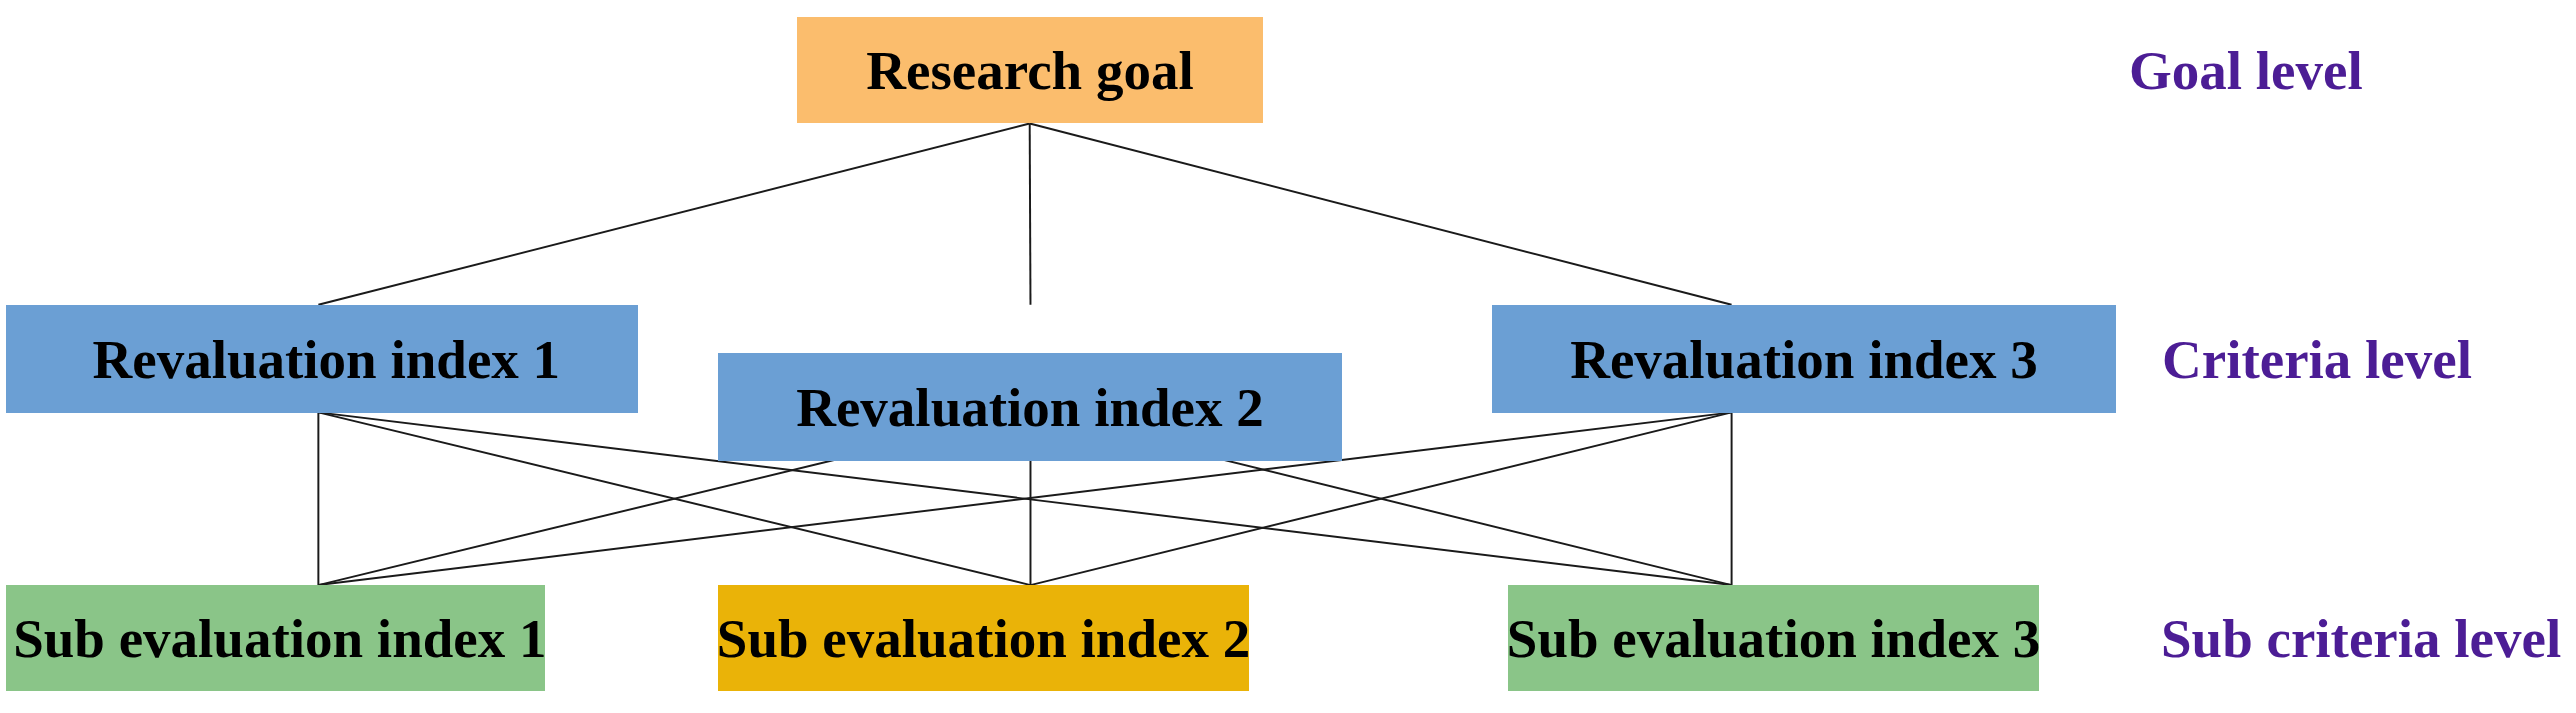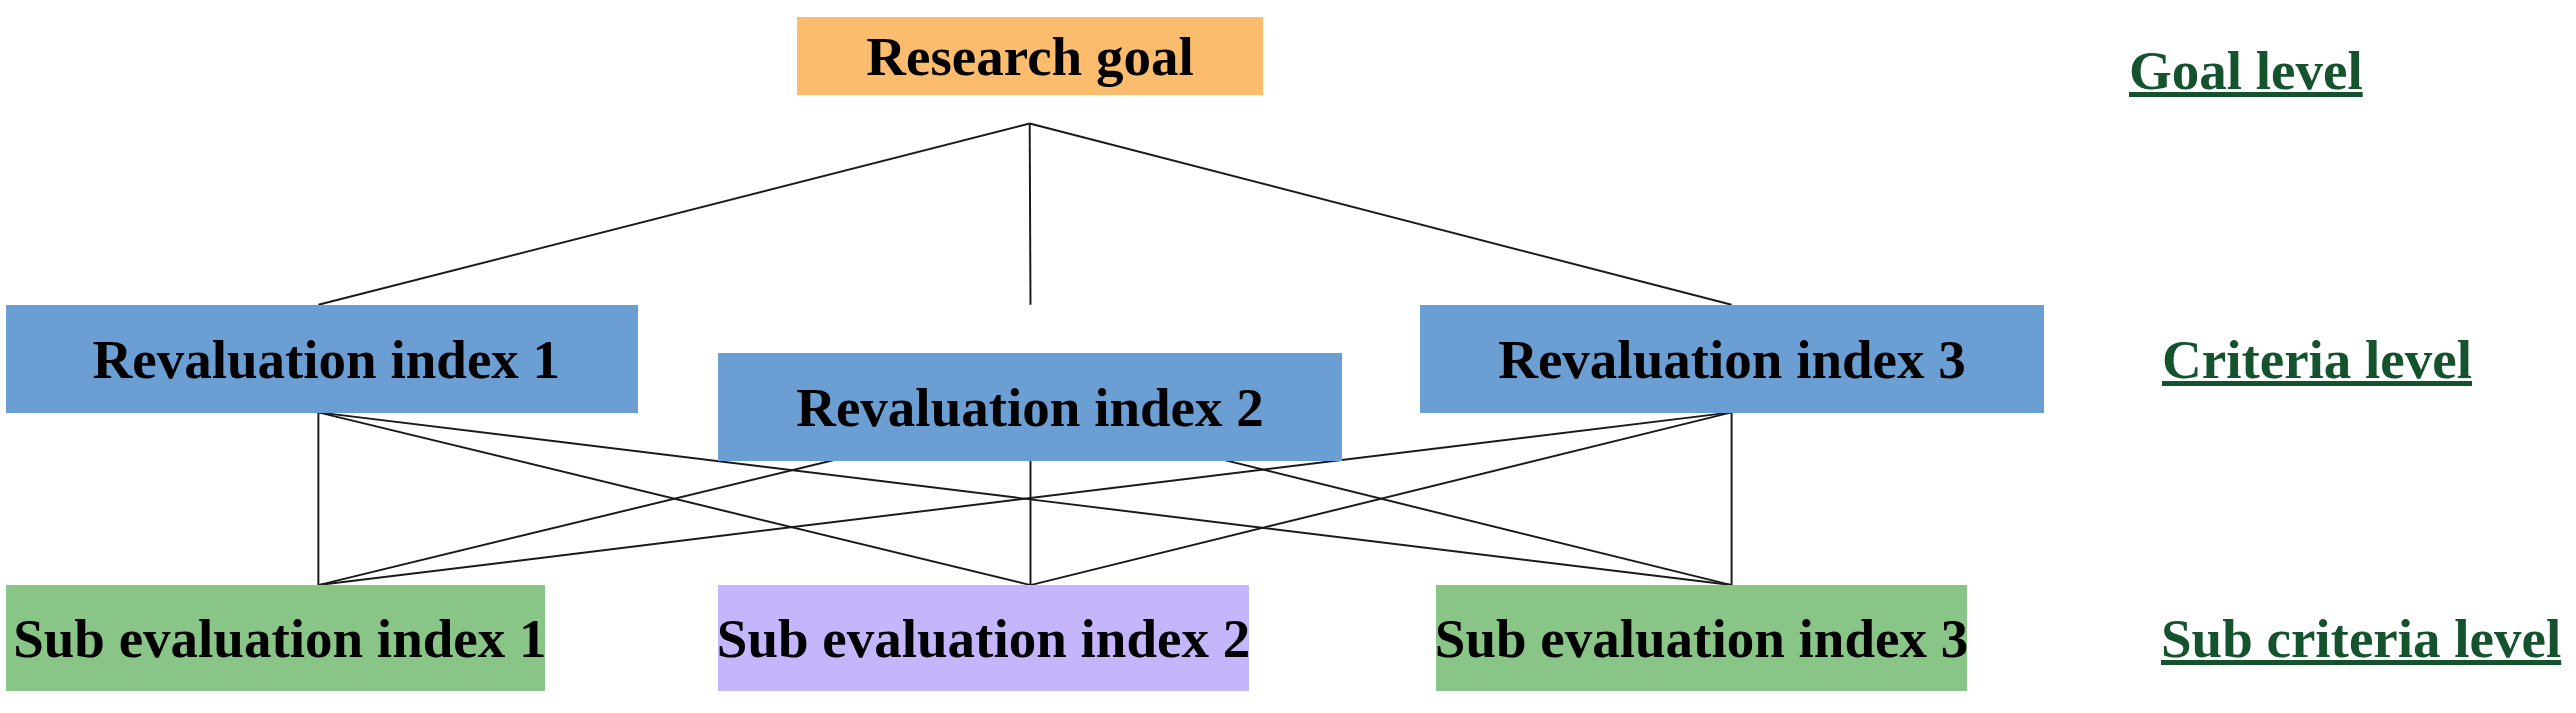"Research goal" .n-goal { height: 78px -> 106px }
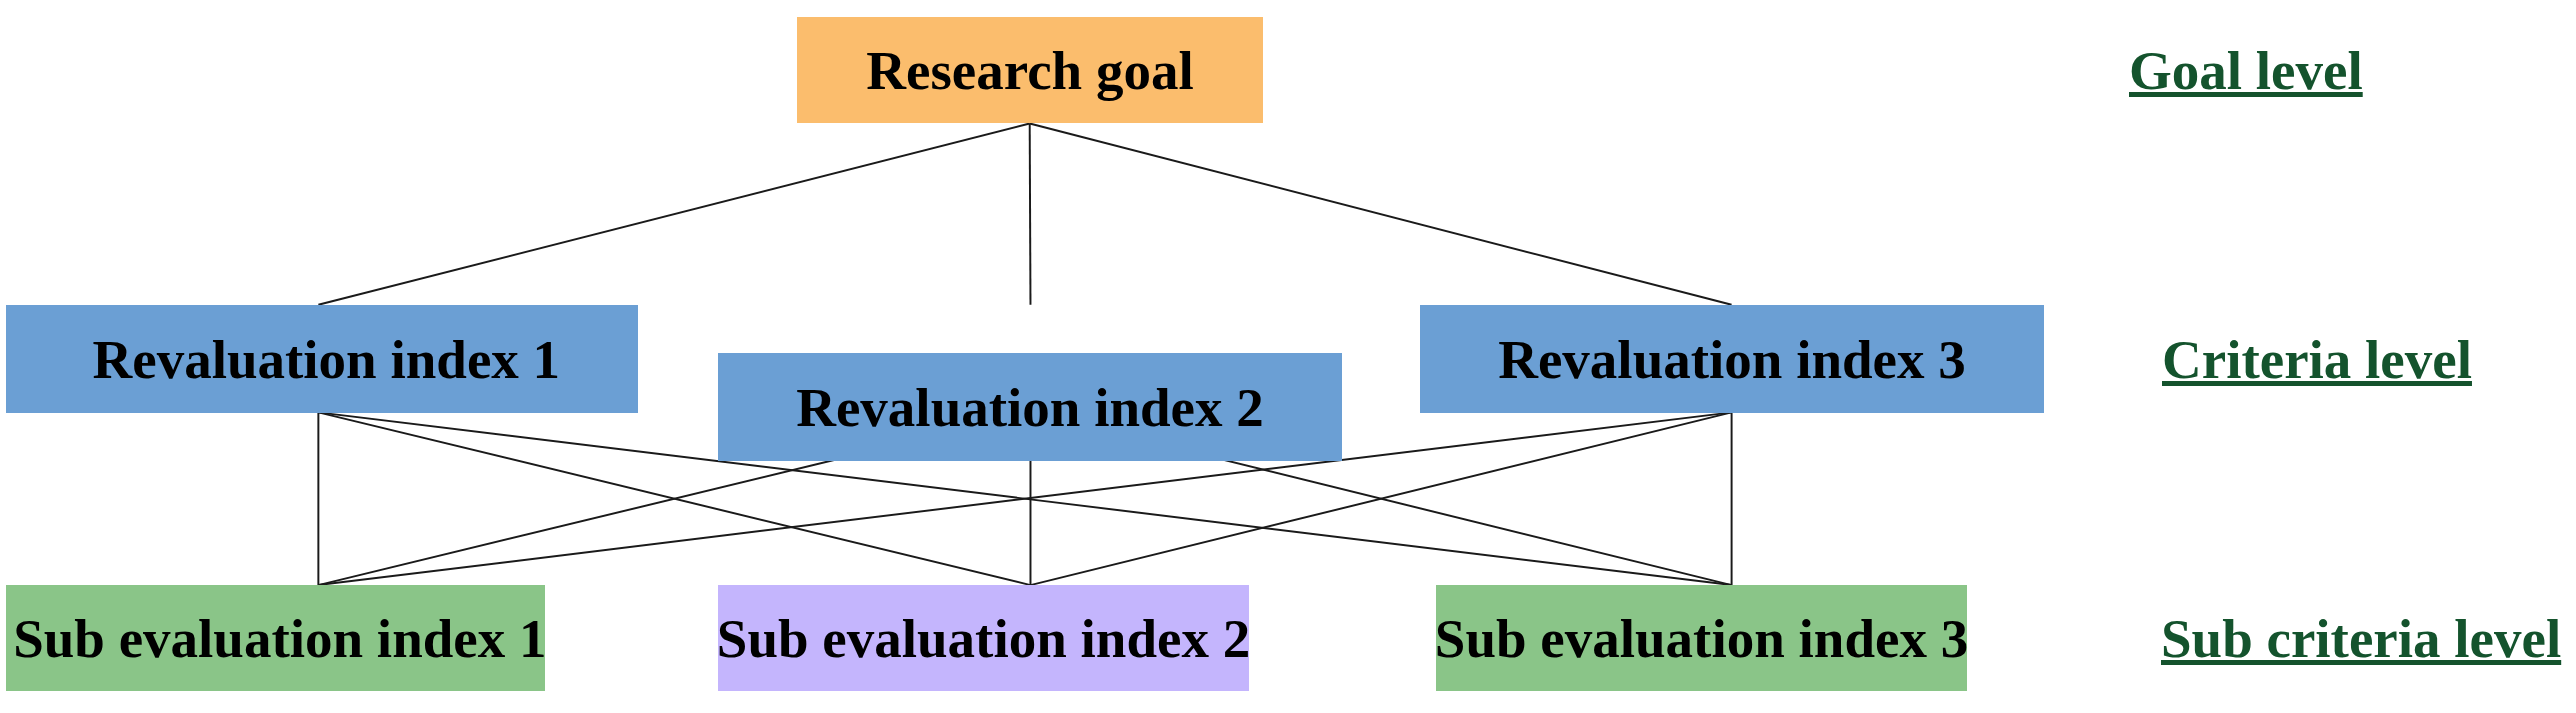"Goal level" .level-label { color: #14532d -> #4c1d95; text-decoration: underline -> none }
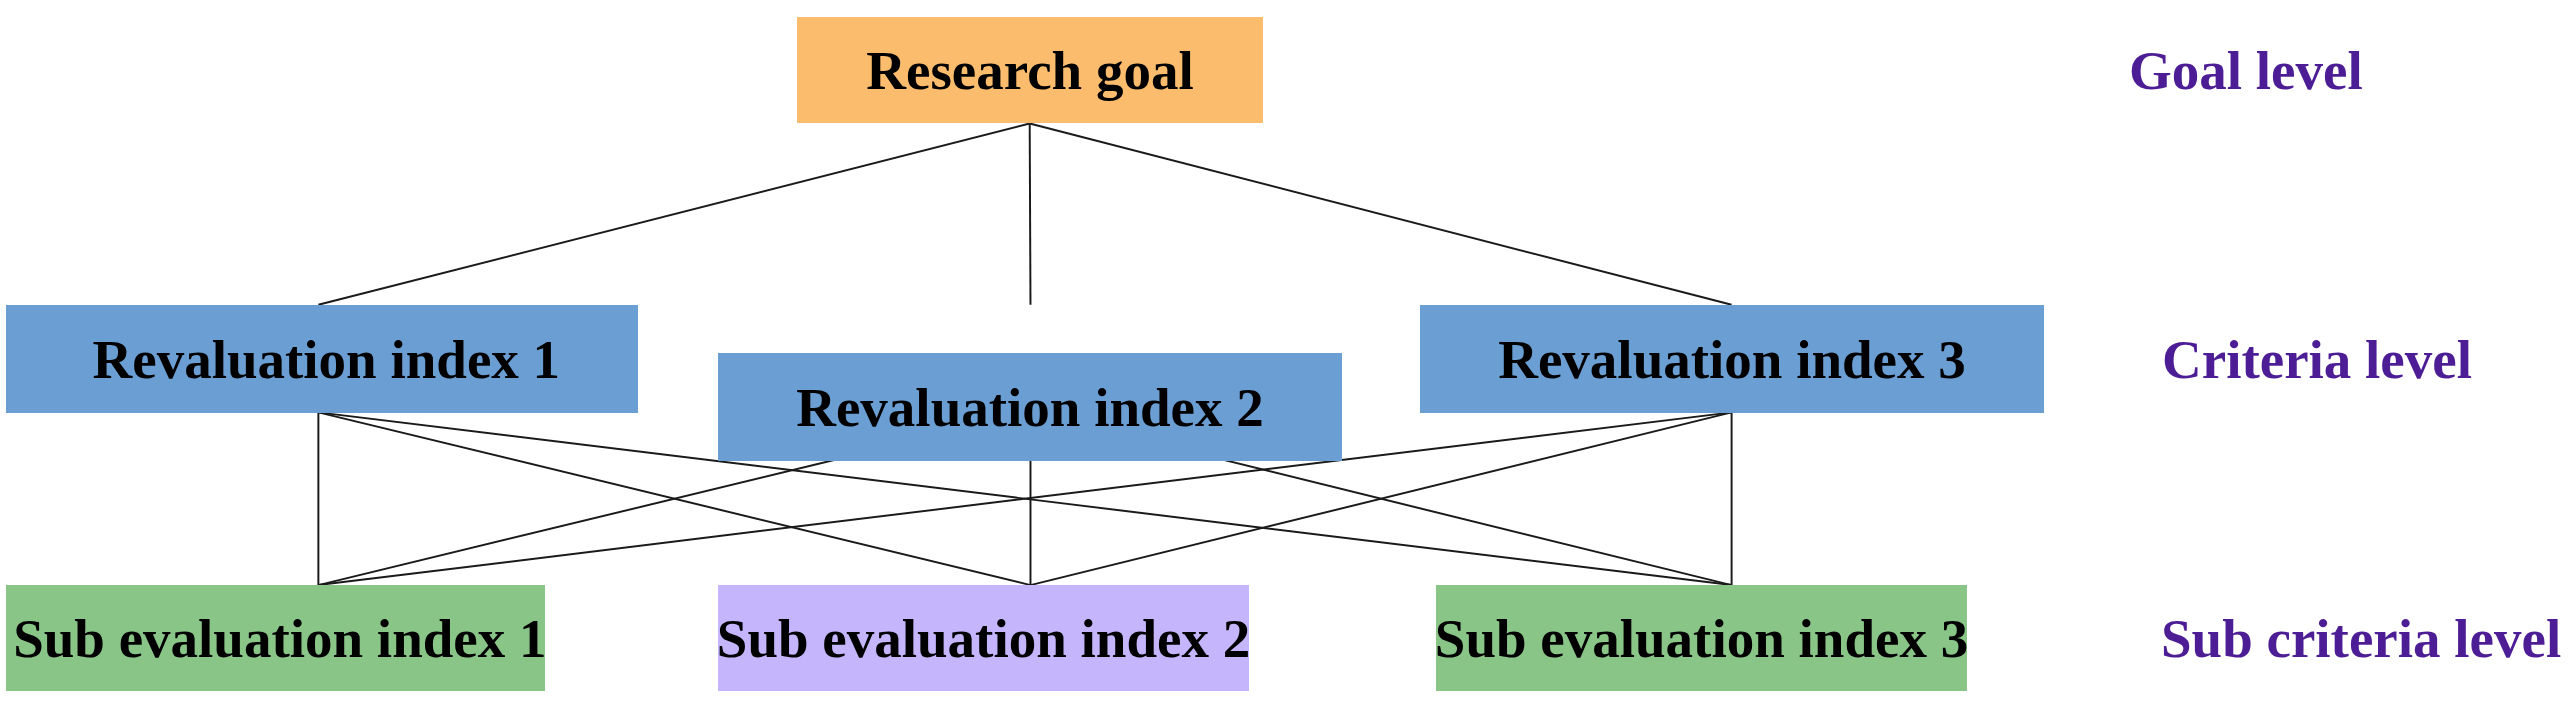"Revaluation index 3" .col-3 { left: 1420px -> 1492px }
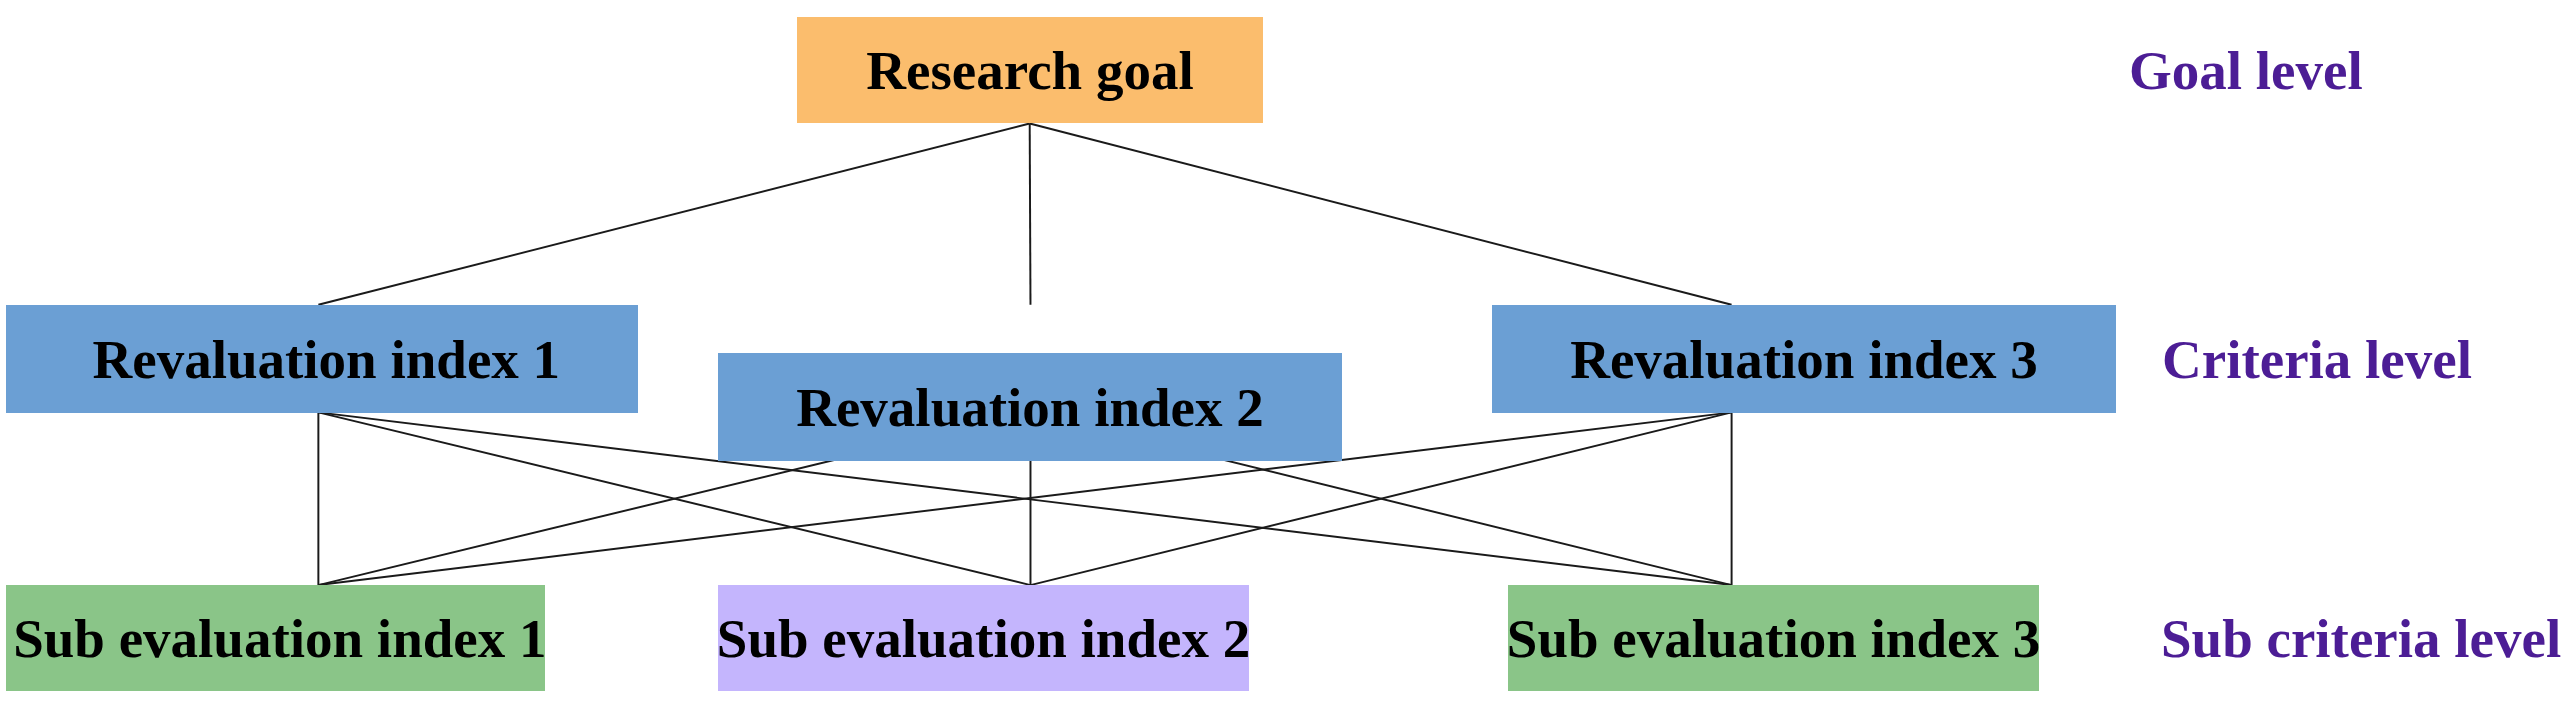"Sub evaluation index 2" div.node { background-color: #c4b5fd -> #eab308 }
